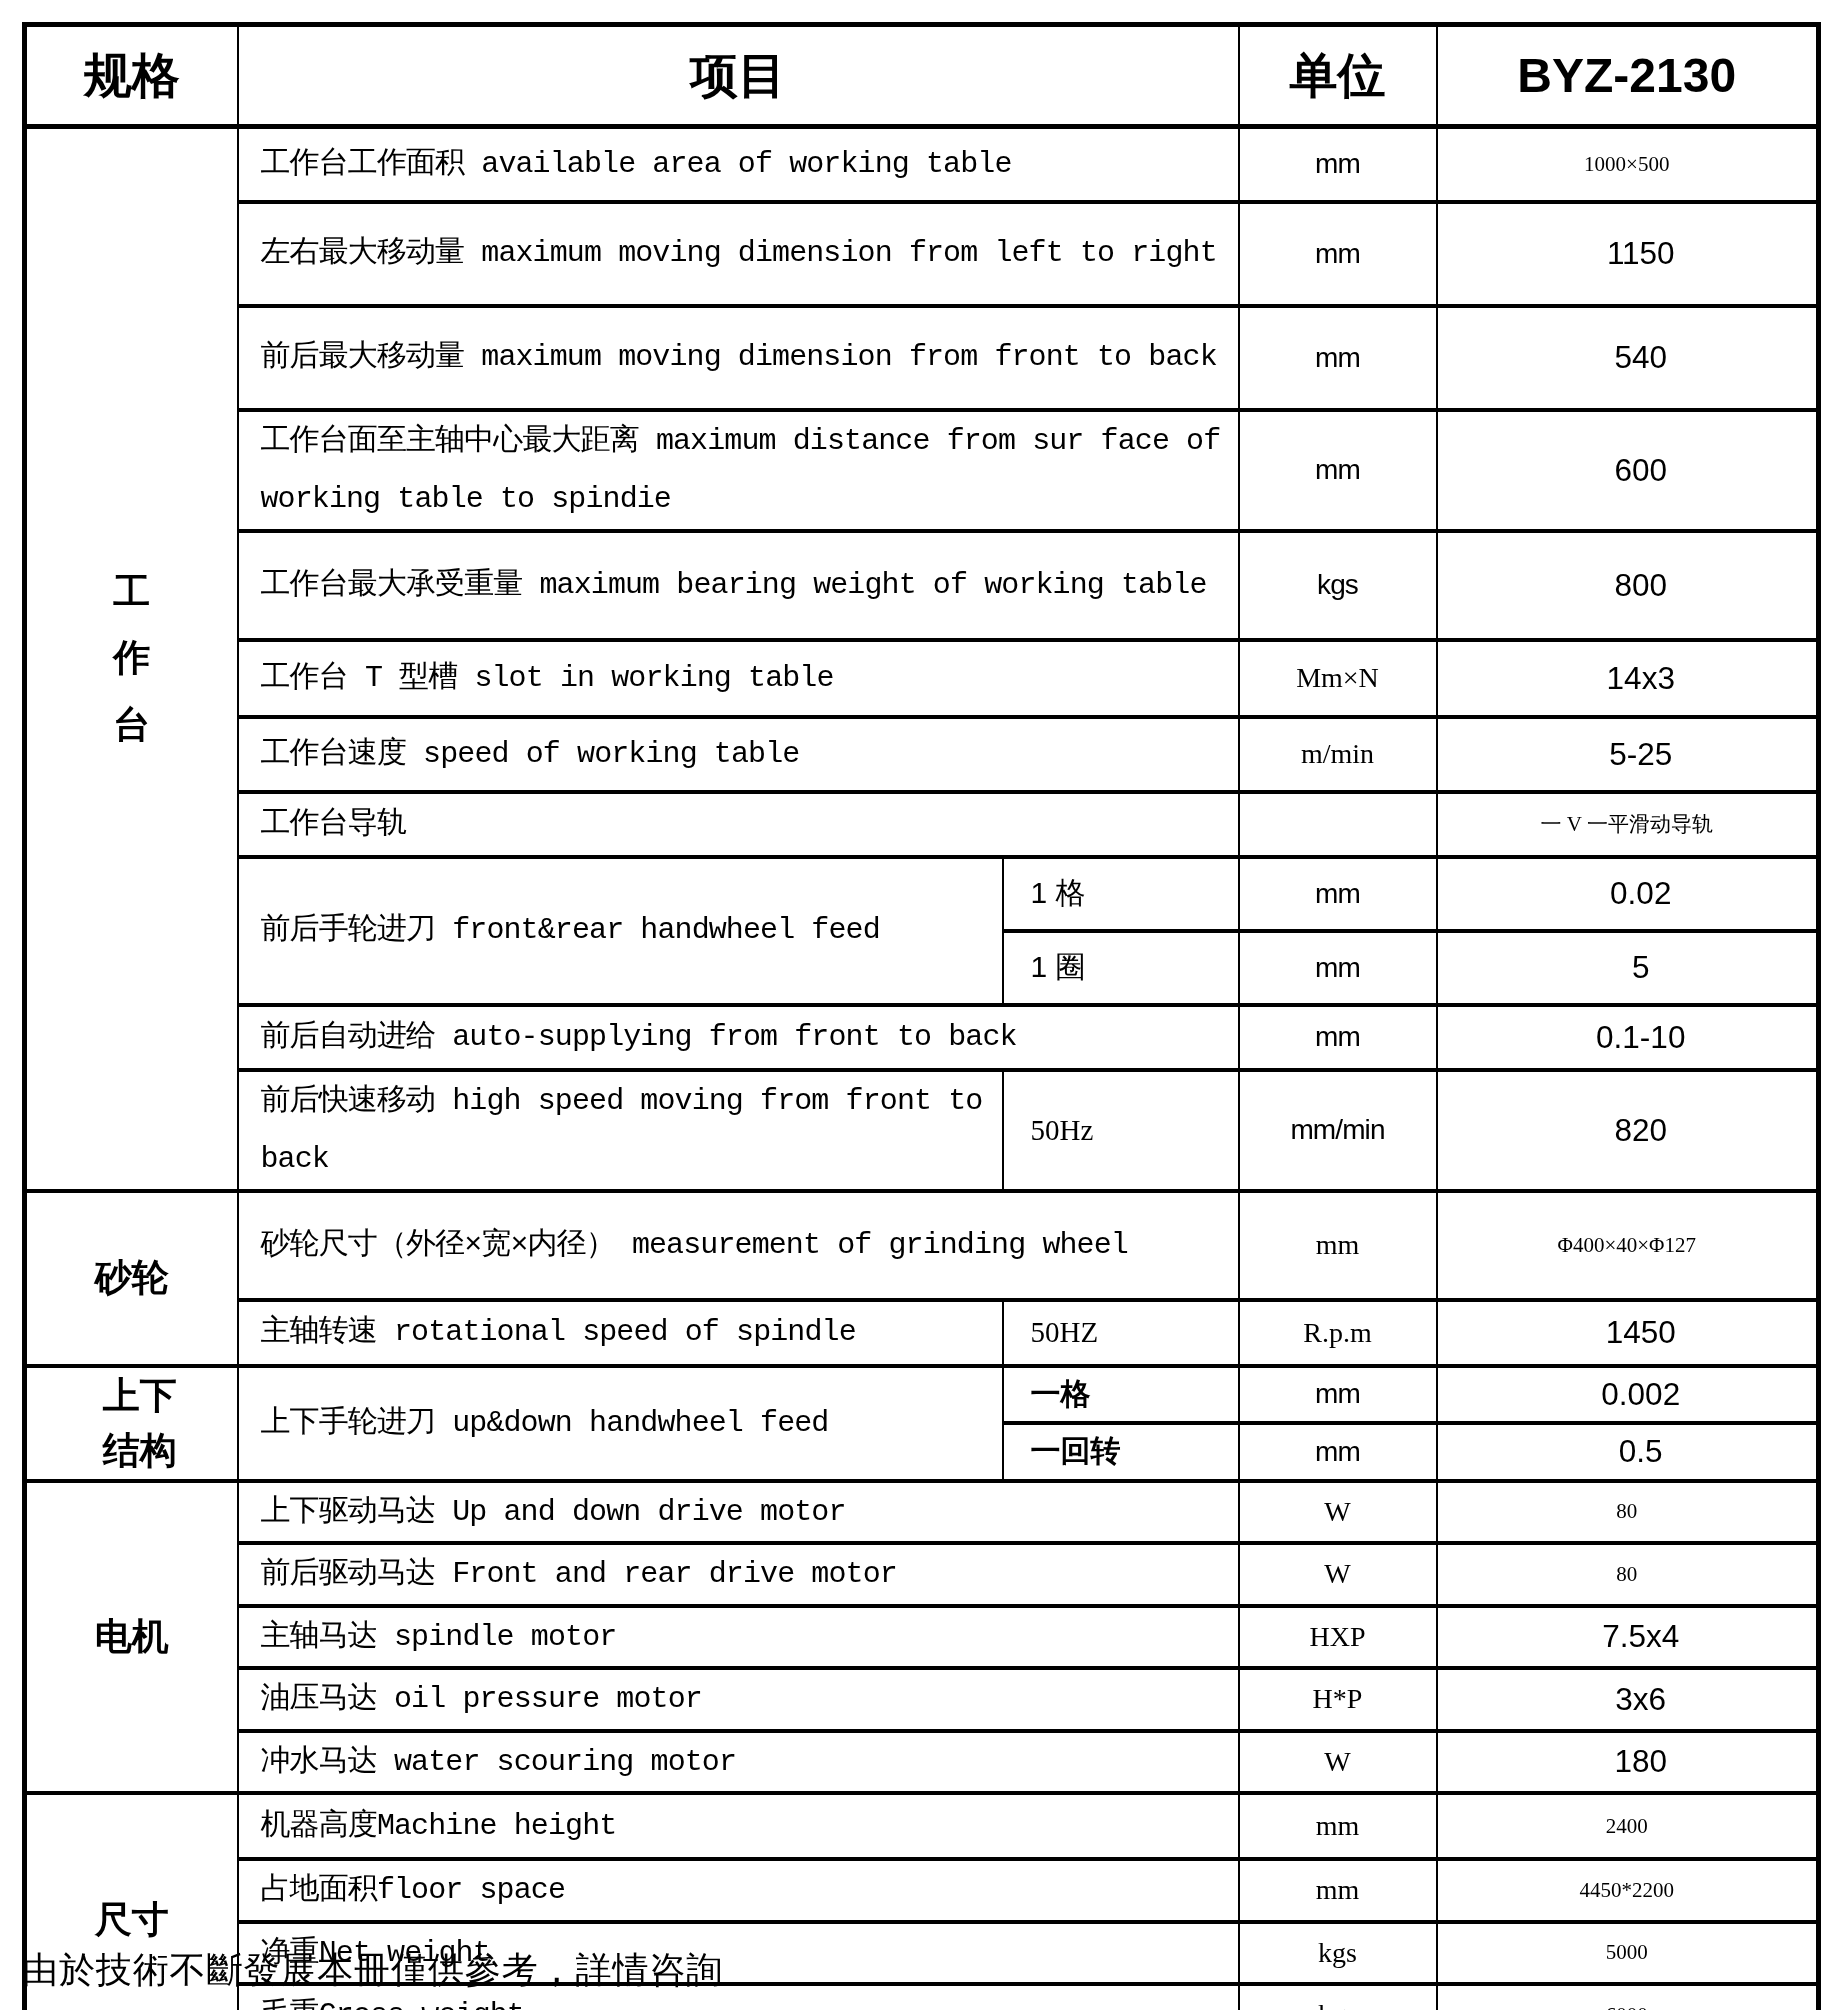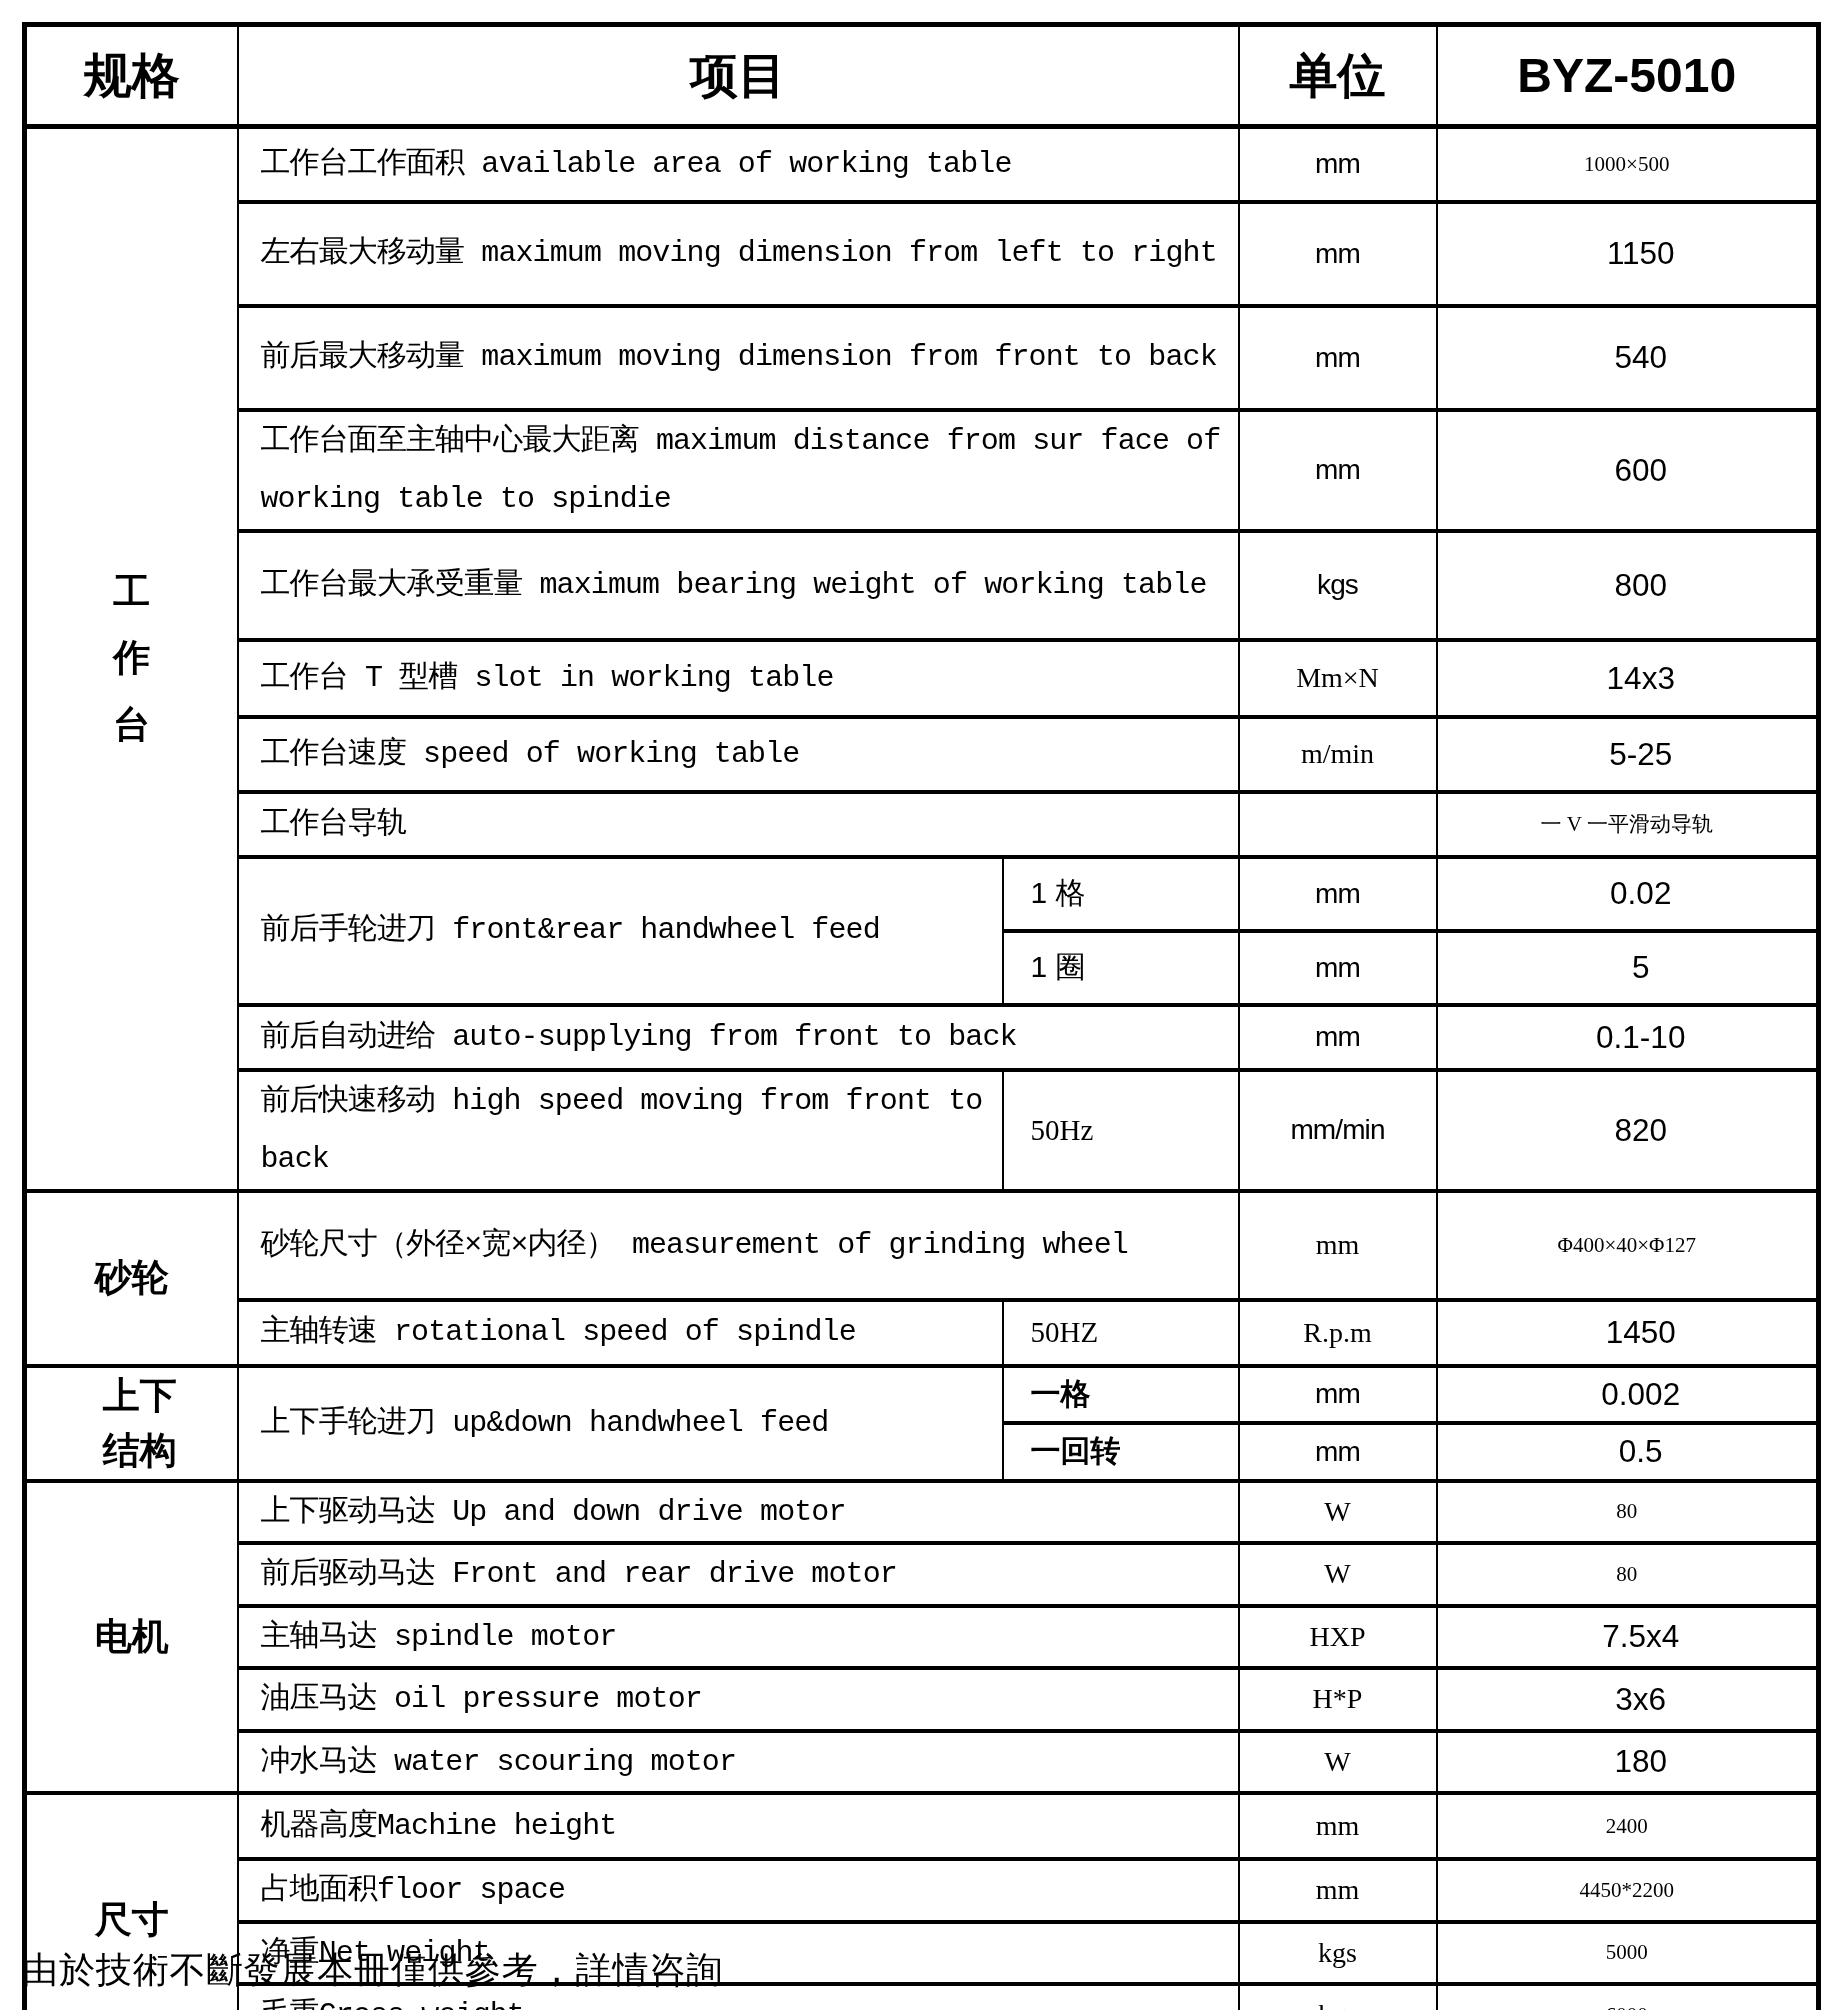"BYZ-5010" td { text: BYZ-5010 -> BYZ-2130 }
